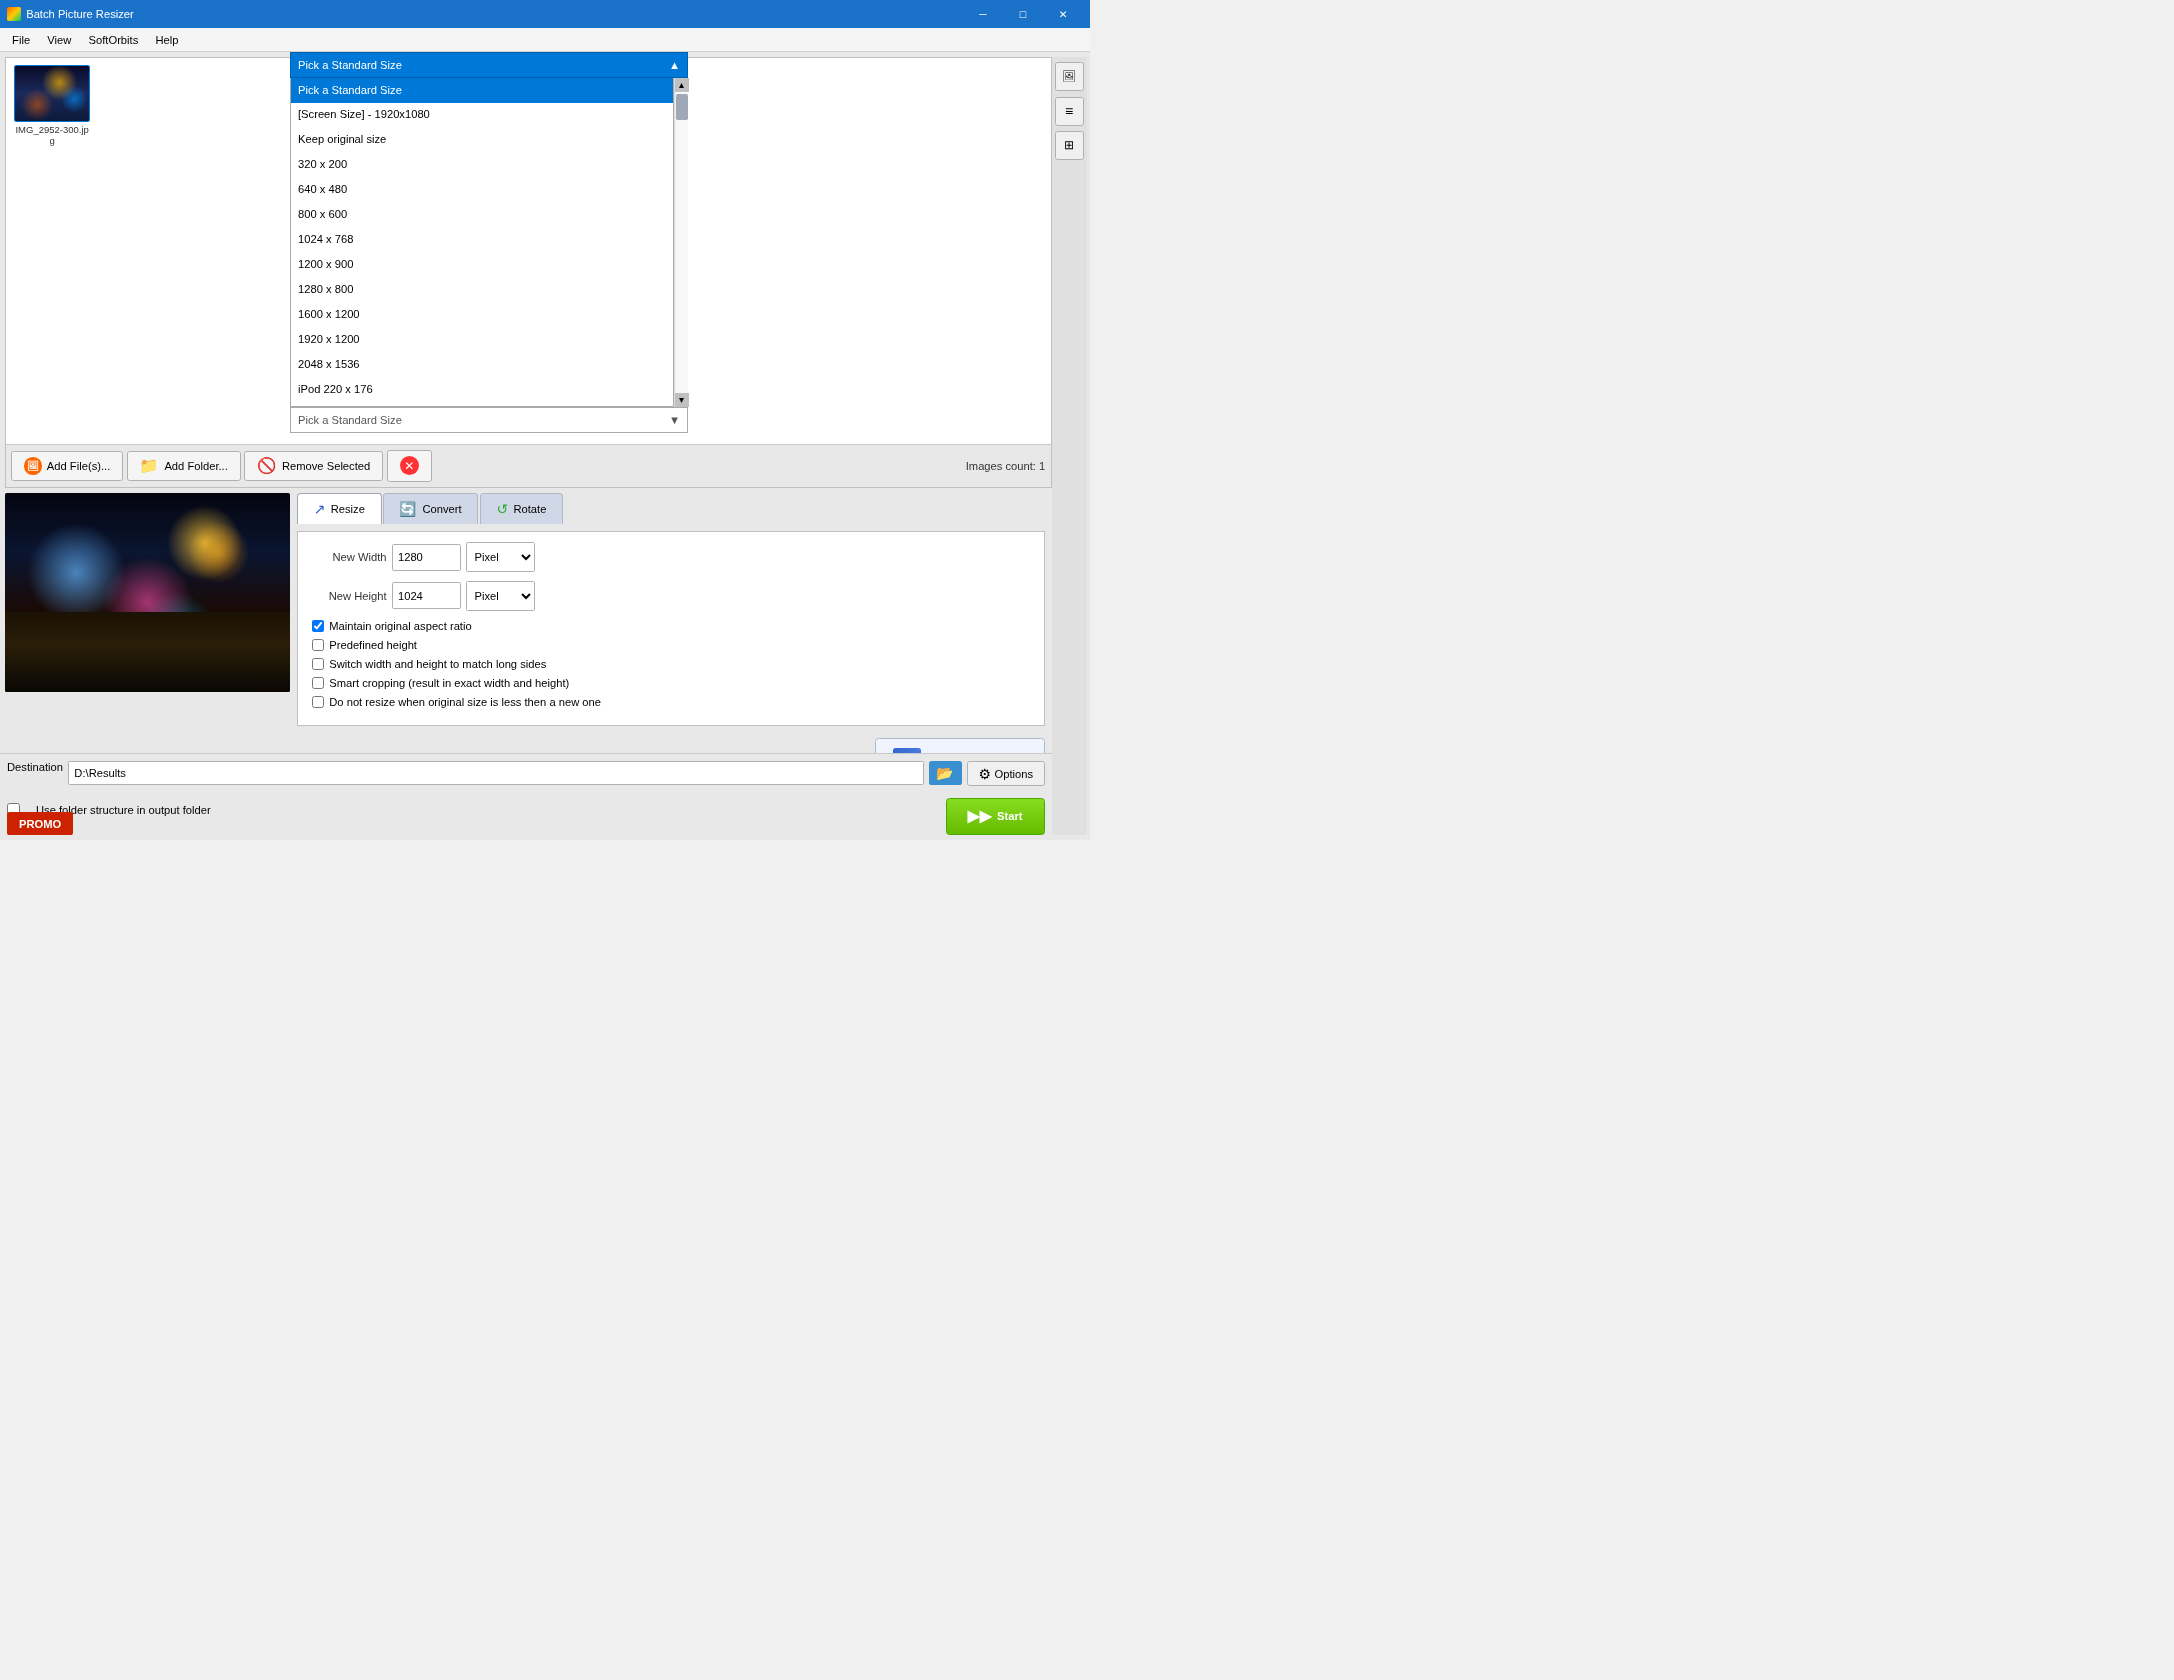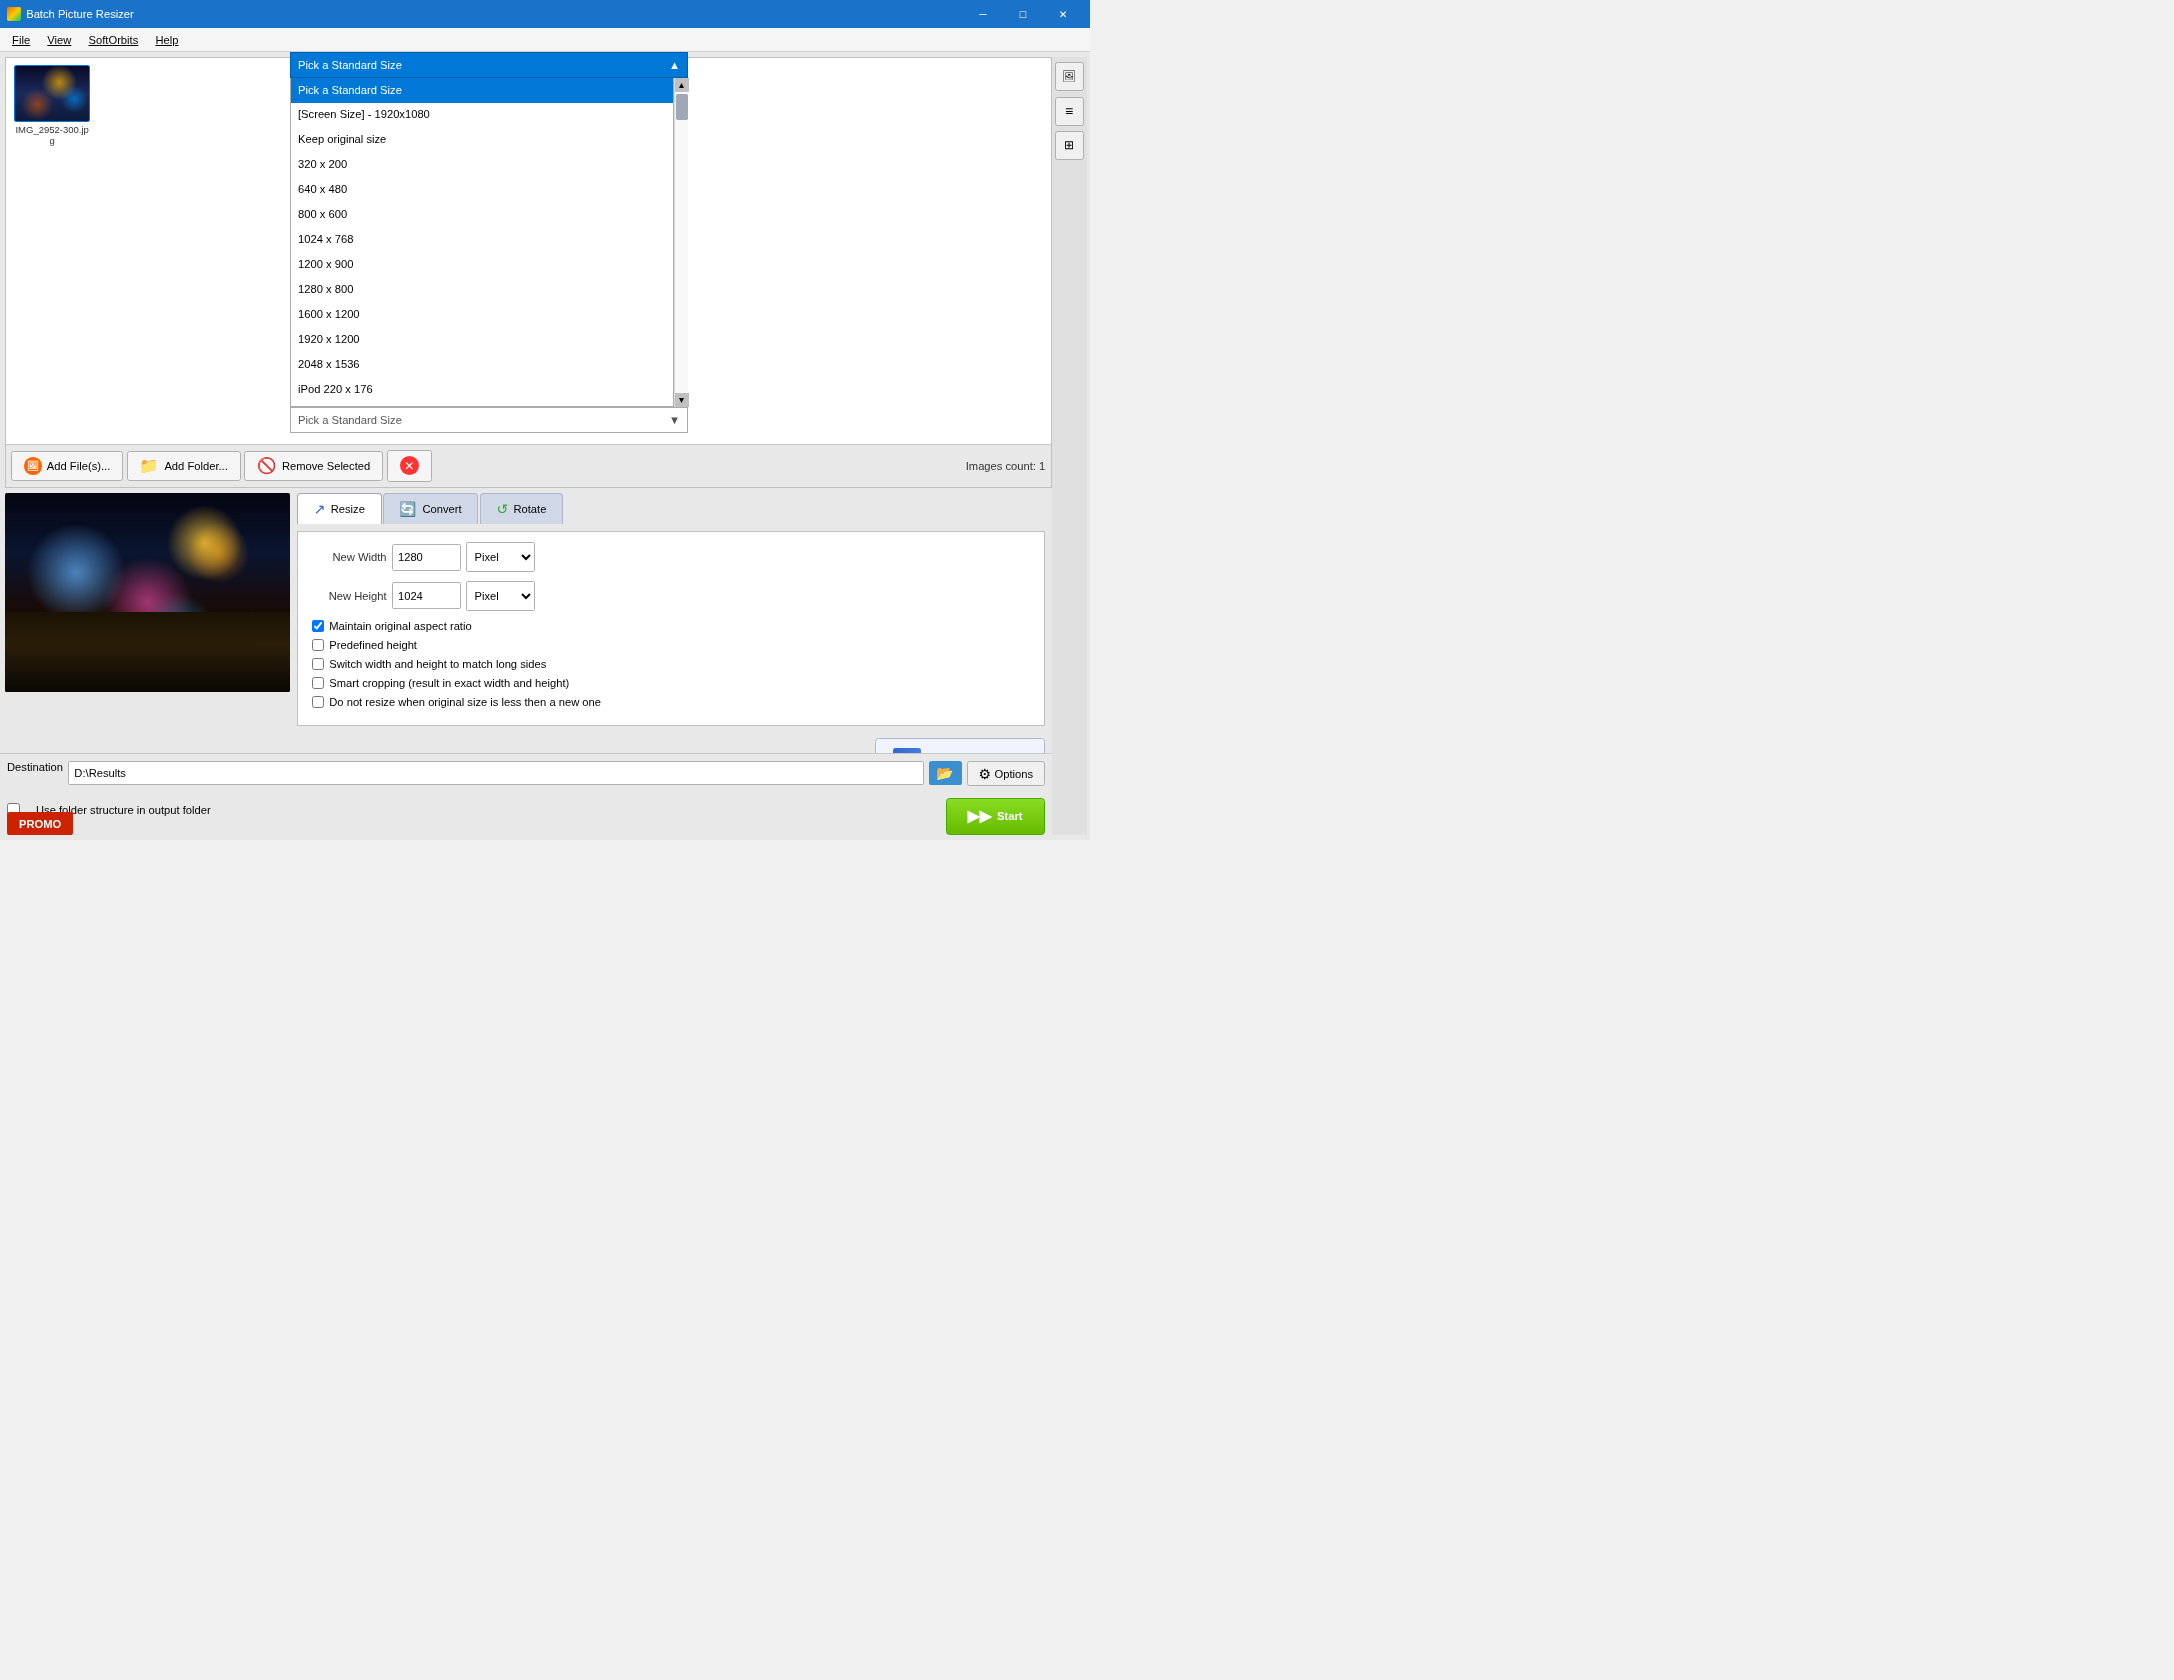"File" .menu-bar { text-decoration: underline -> none }
